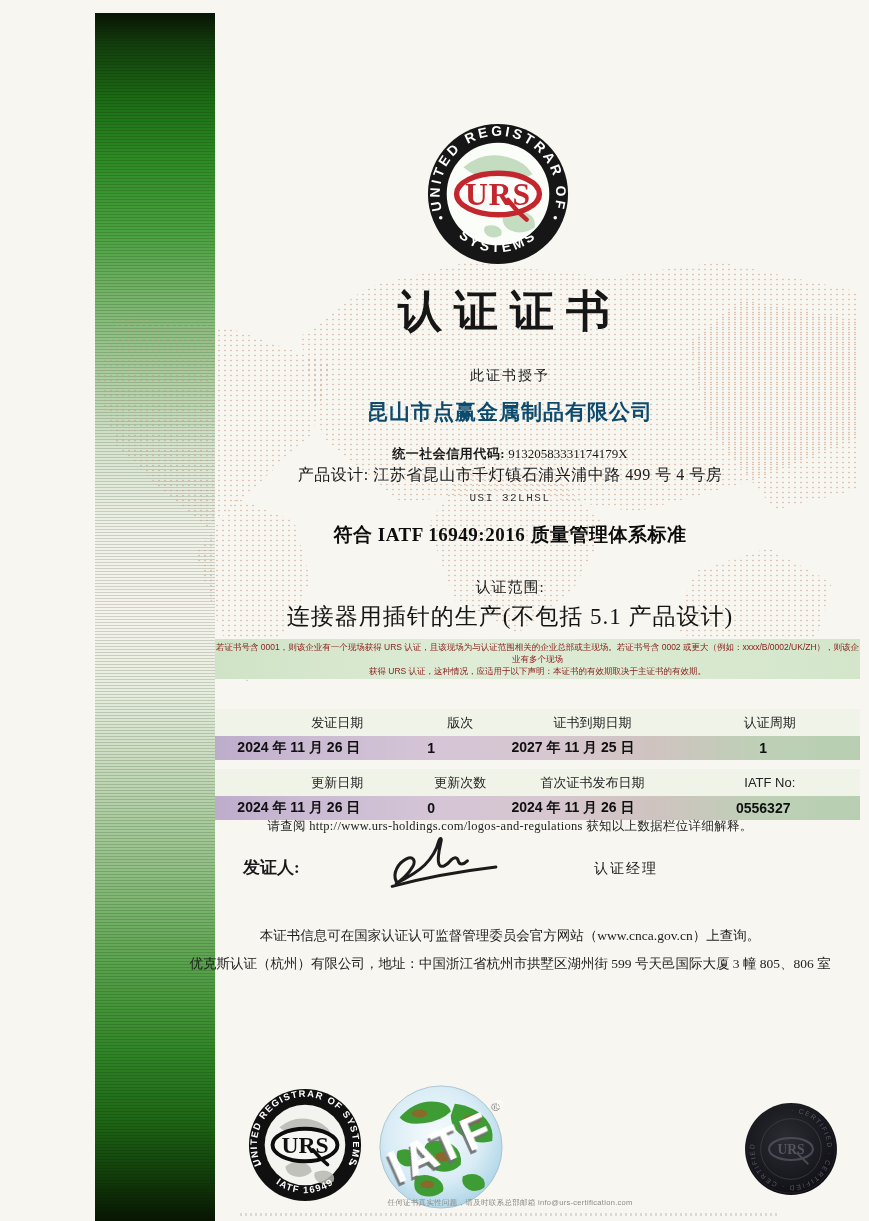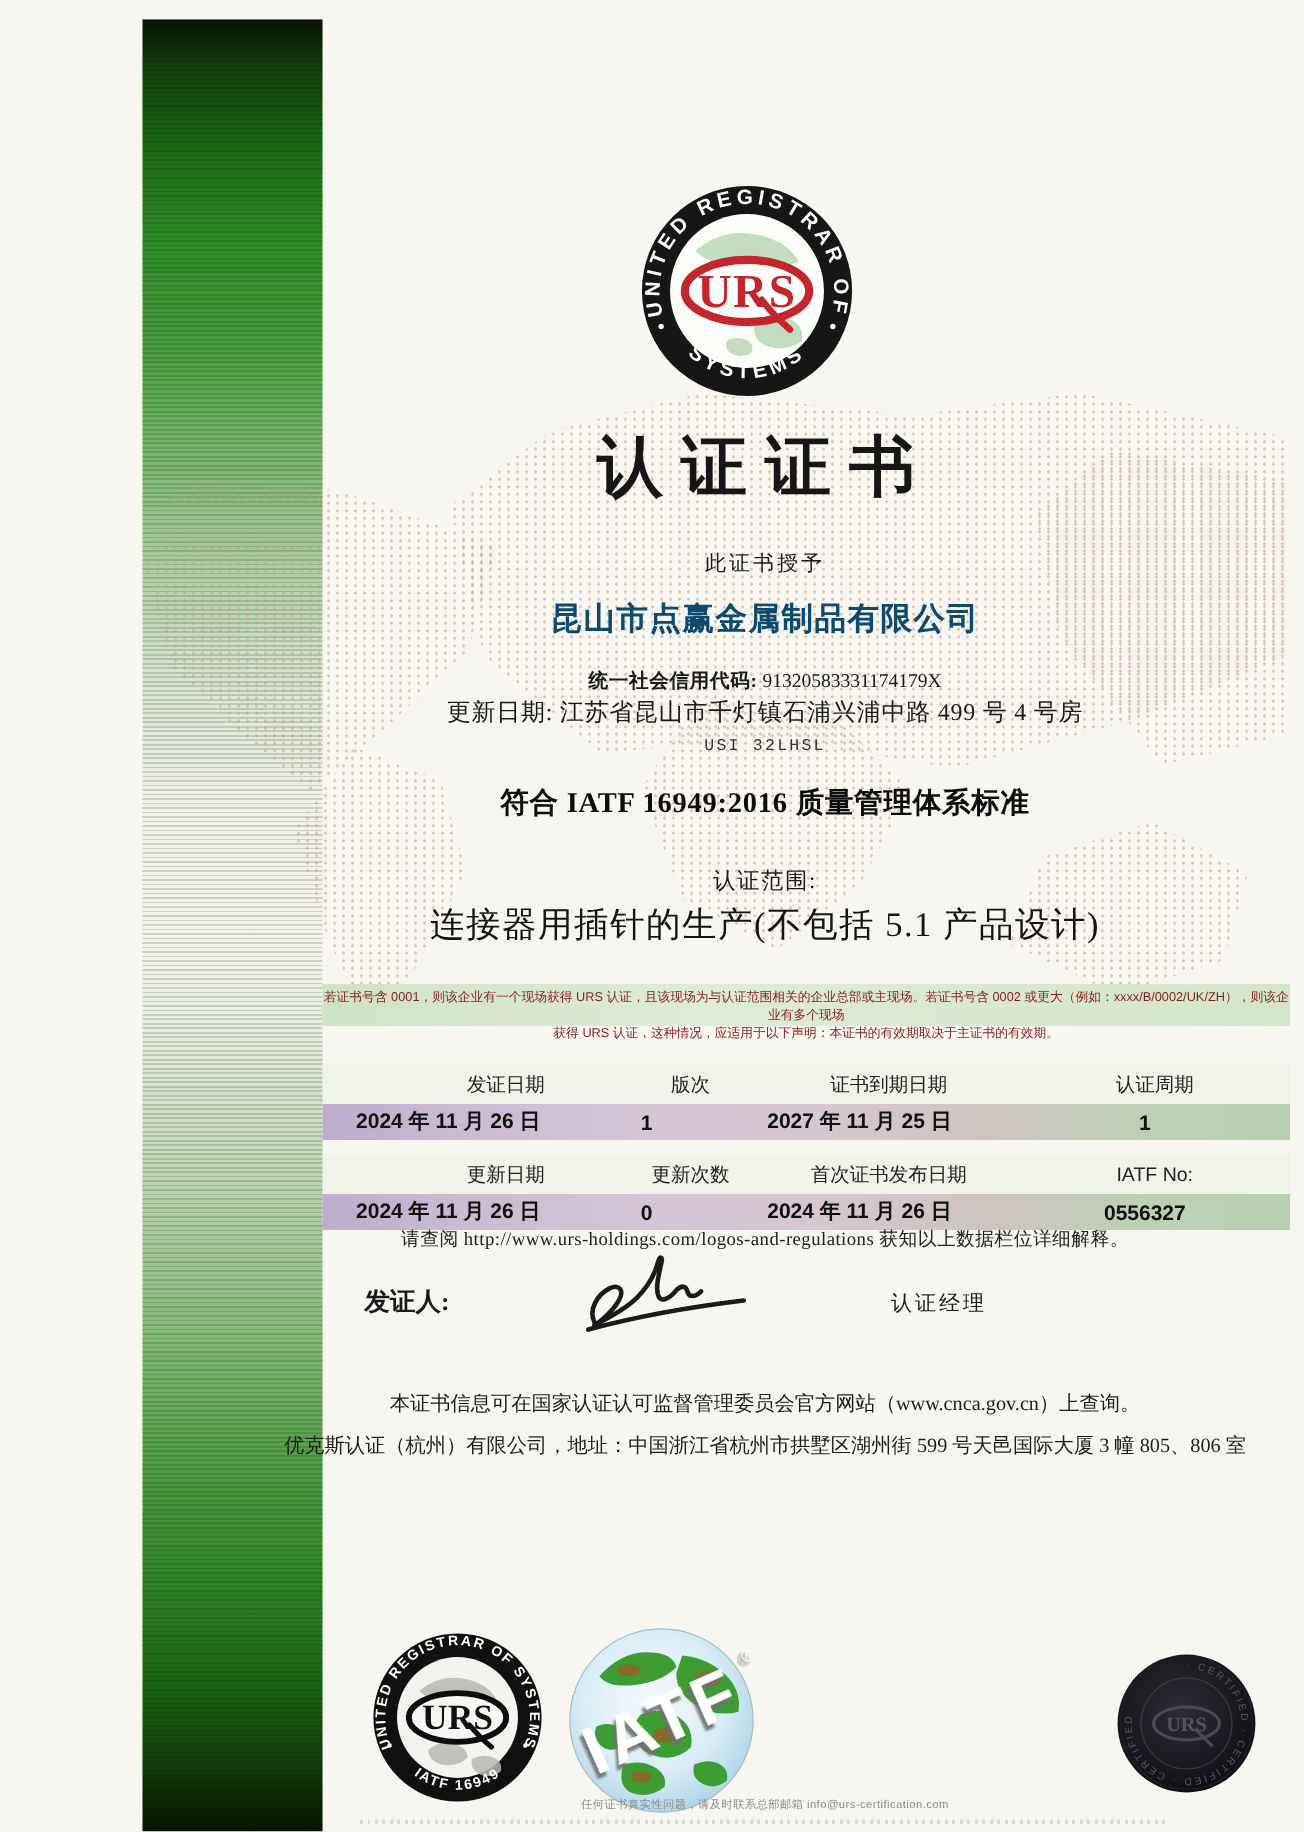"更新日期:" span { text: 更新日期 -> 产品设计 }
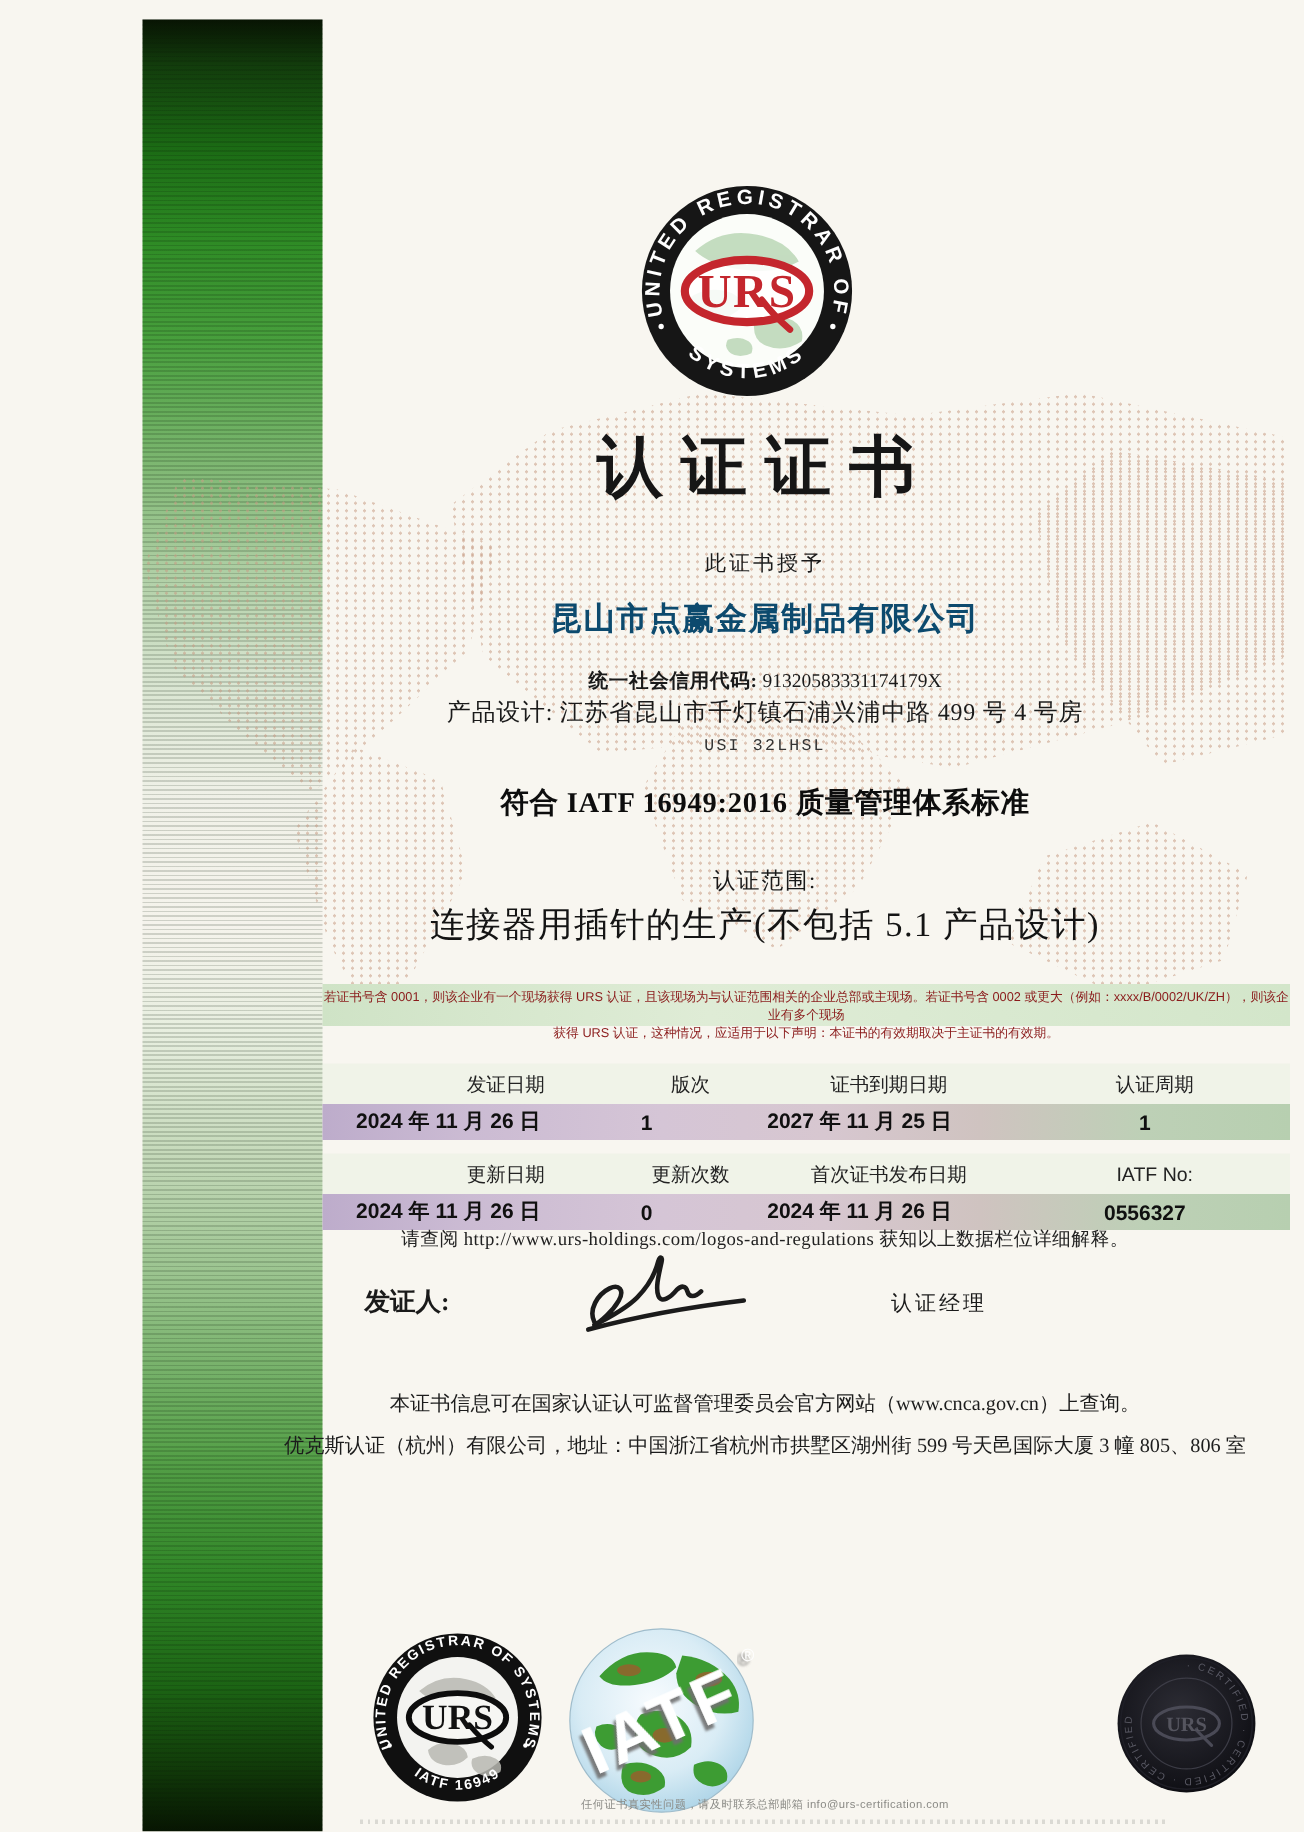"若证书号含 0001，则该企业有一个现场获得 URS" .note-band { height: 28px -> 40px; top: 656px -> 639px }
